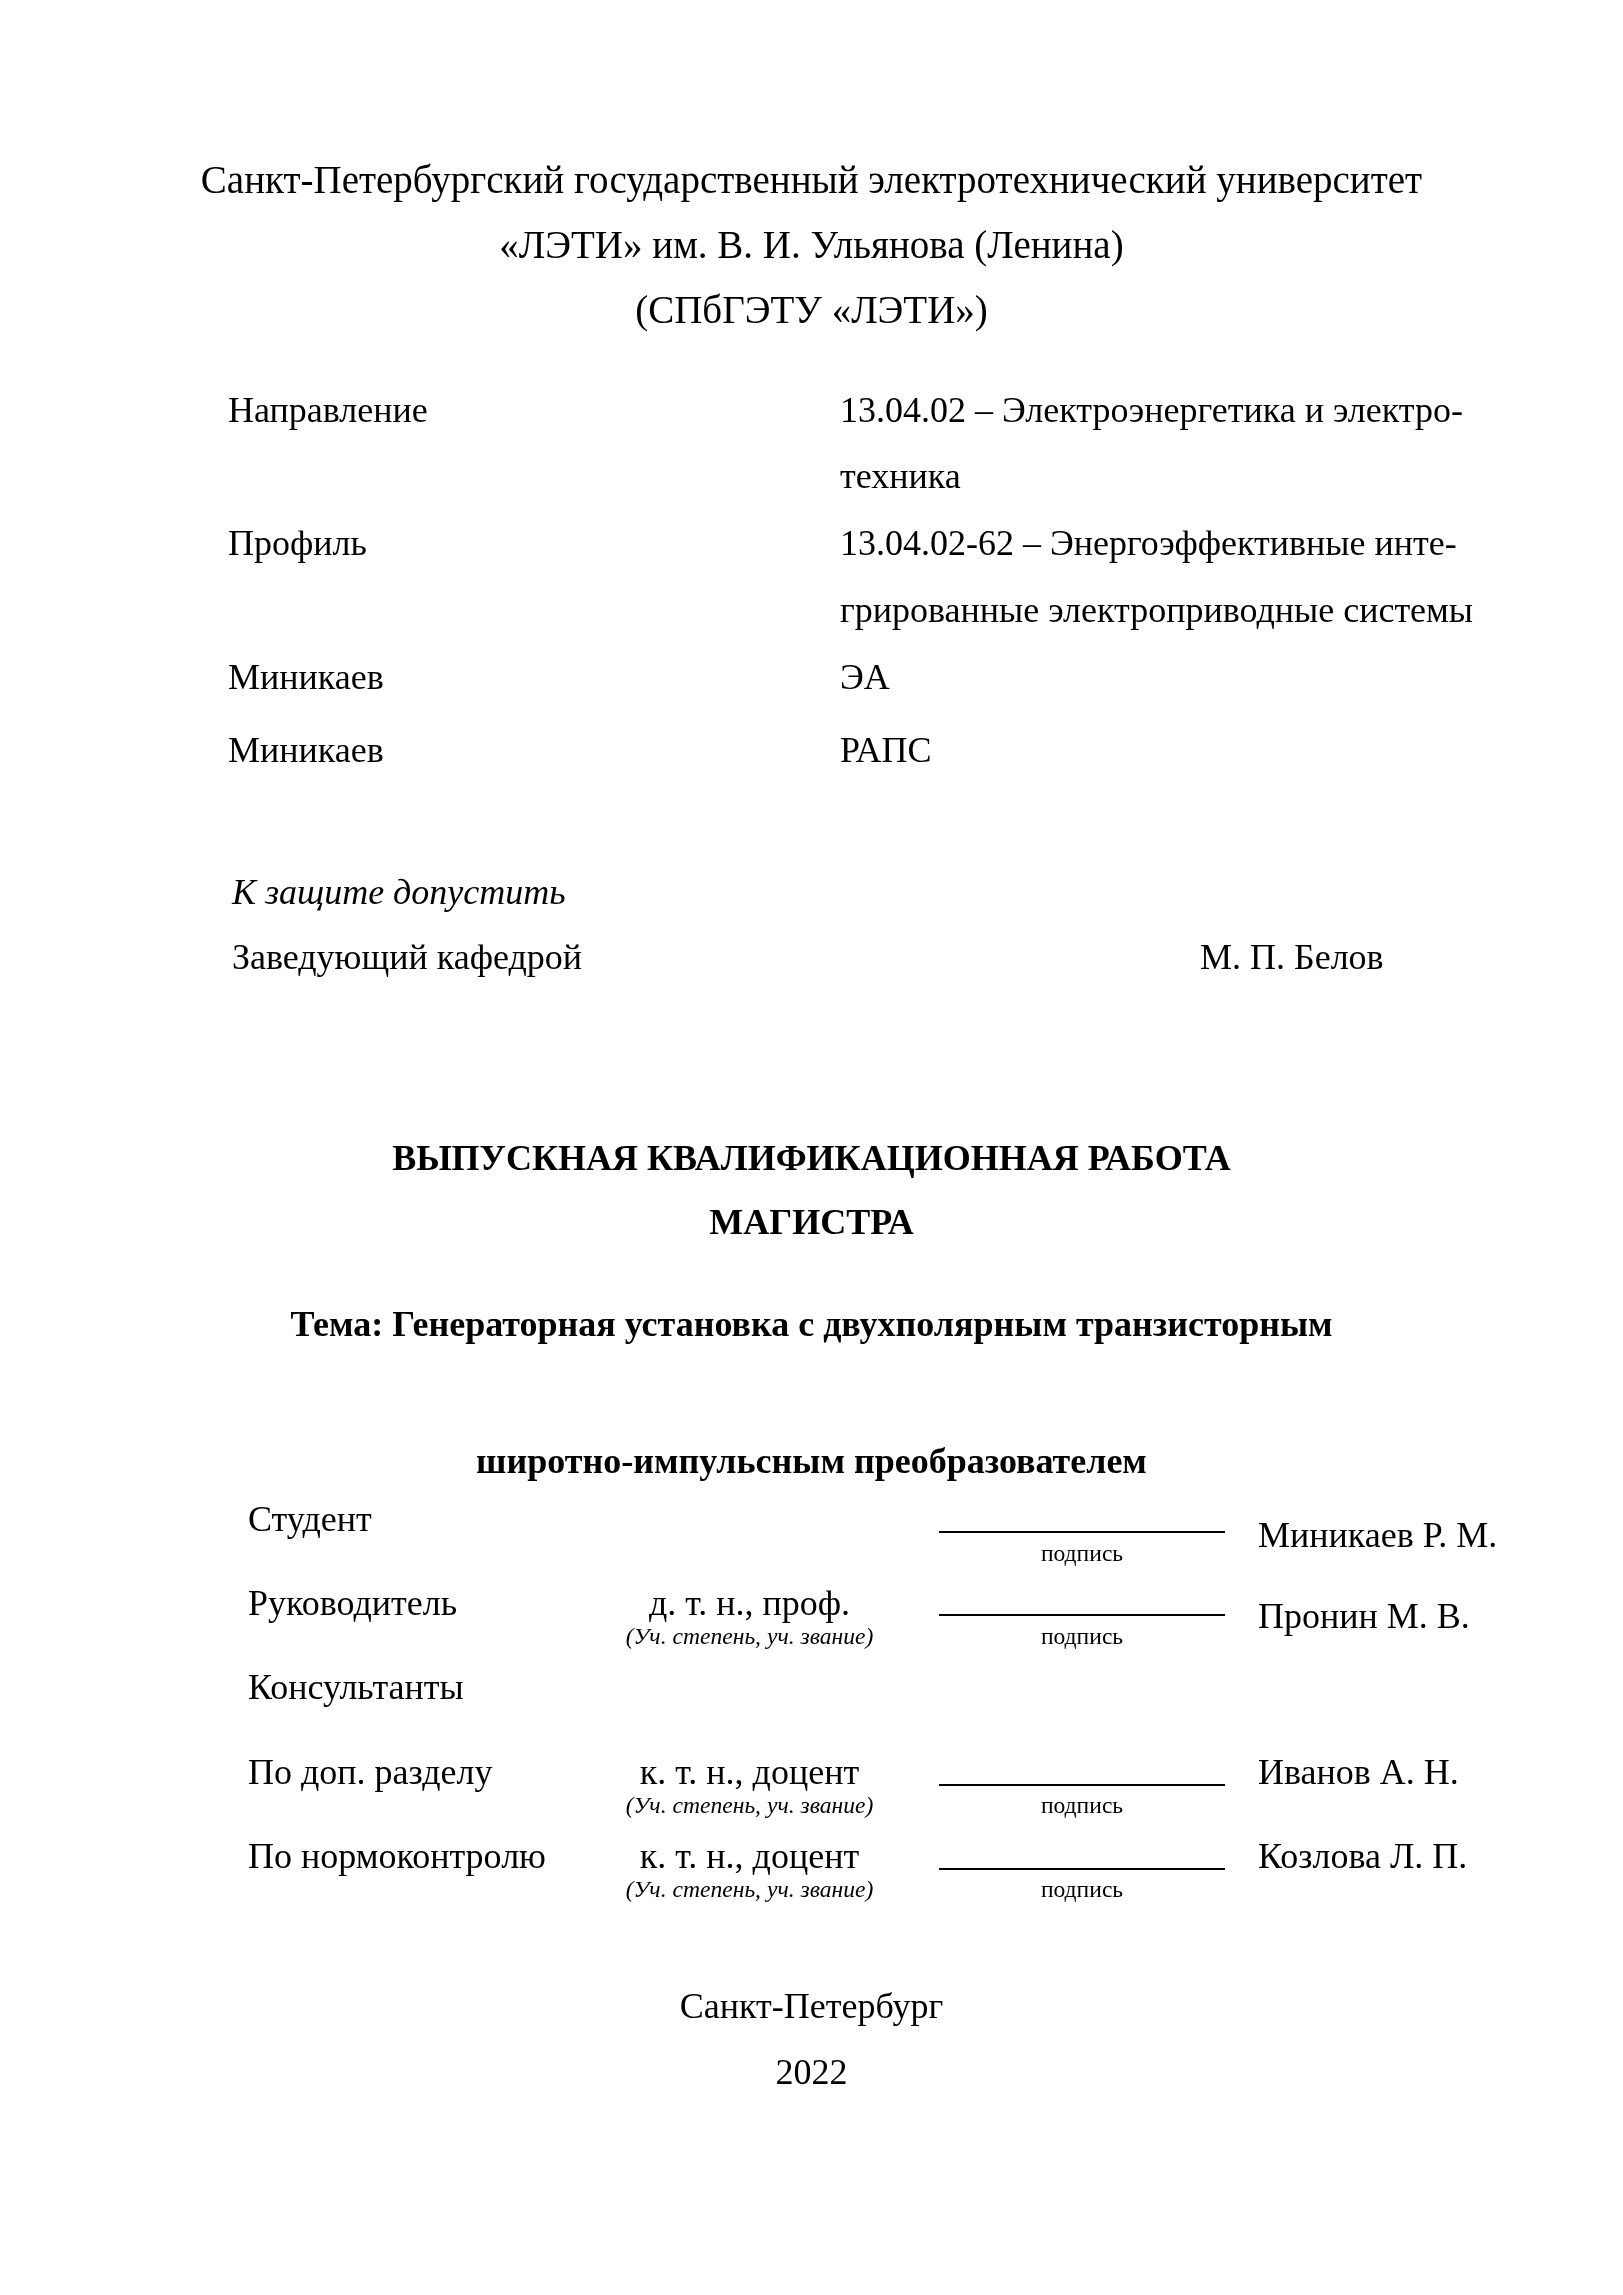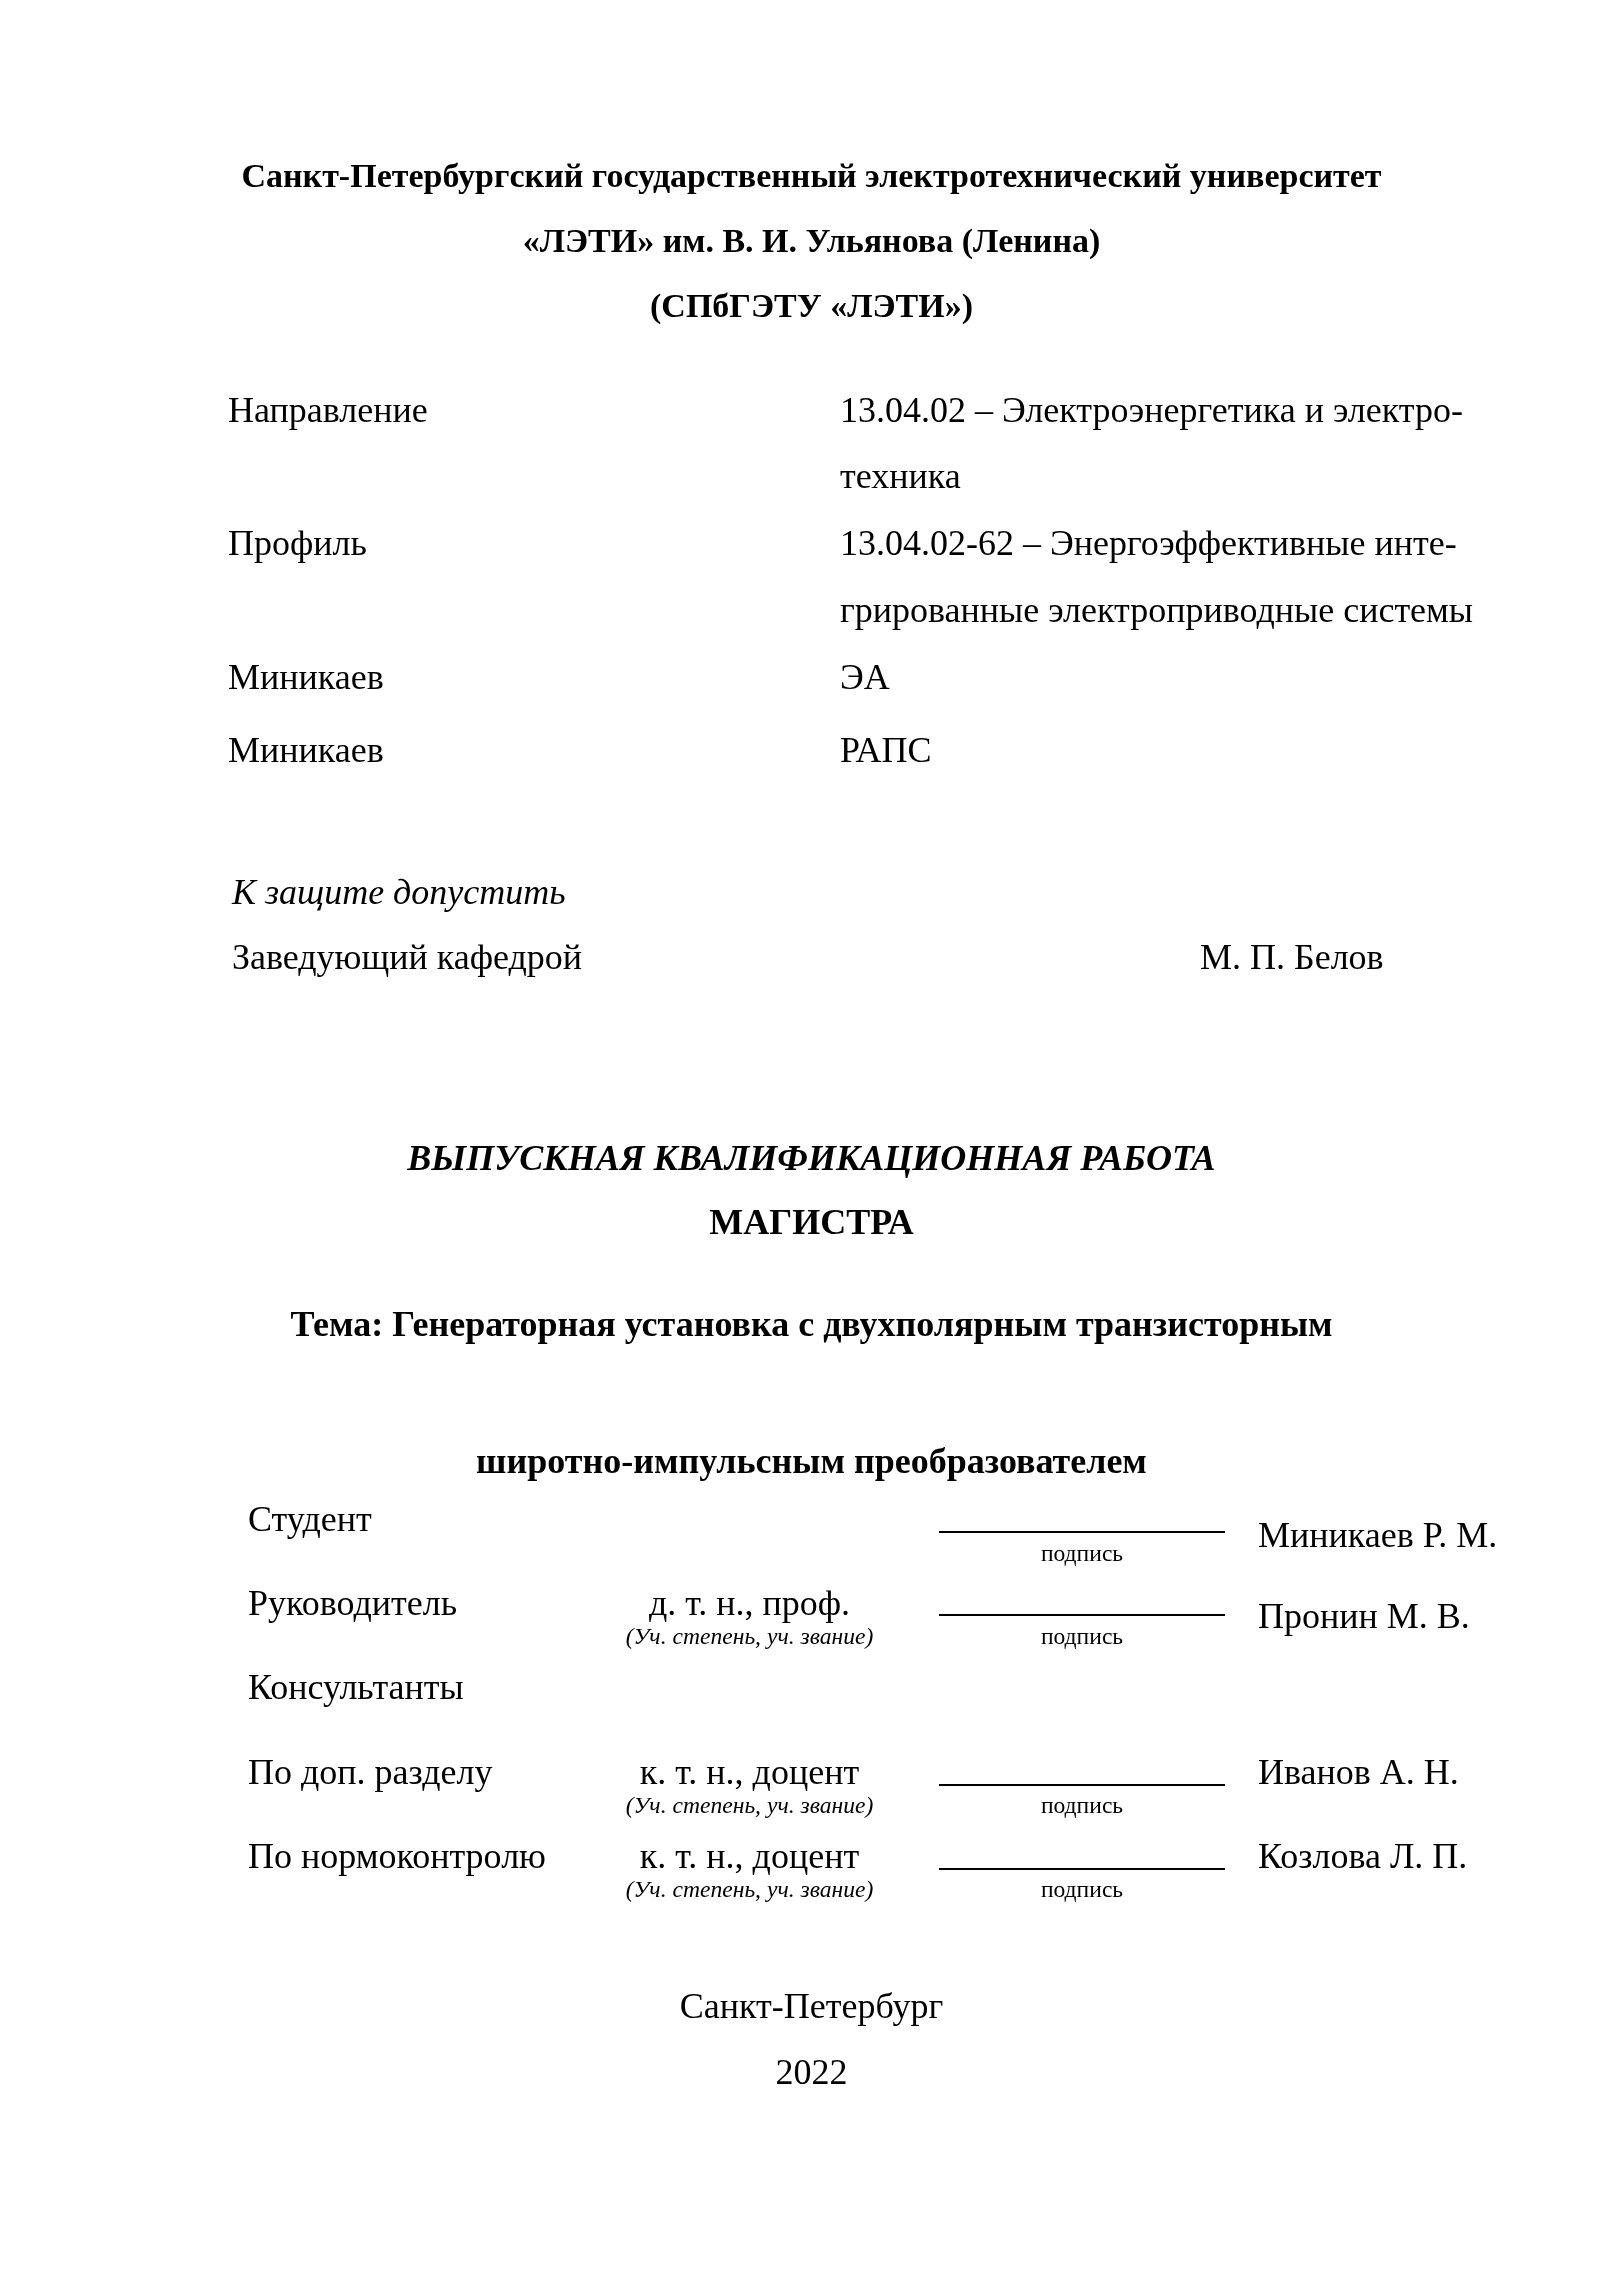"Санкт-Петербургский государственный" .h-uni { font-size: 34px -> 39px; font-weight: bold -> normal }
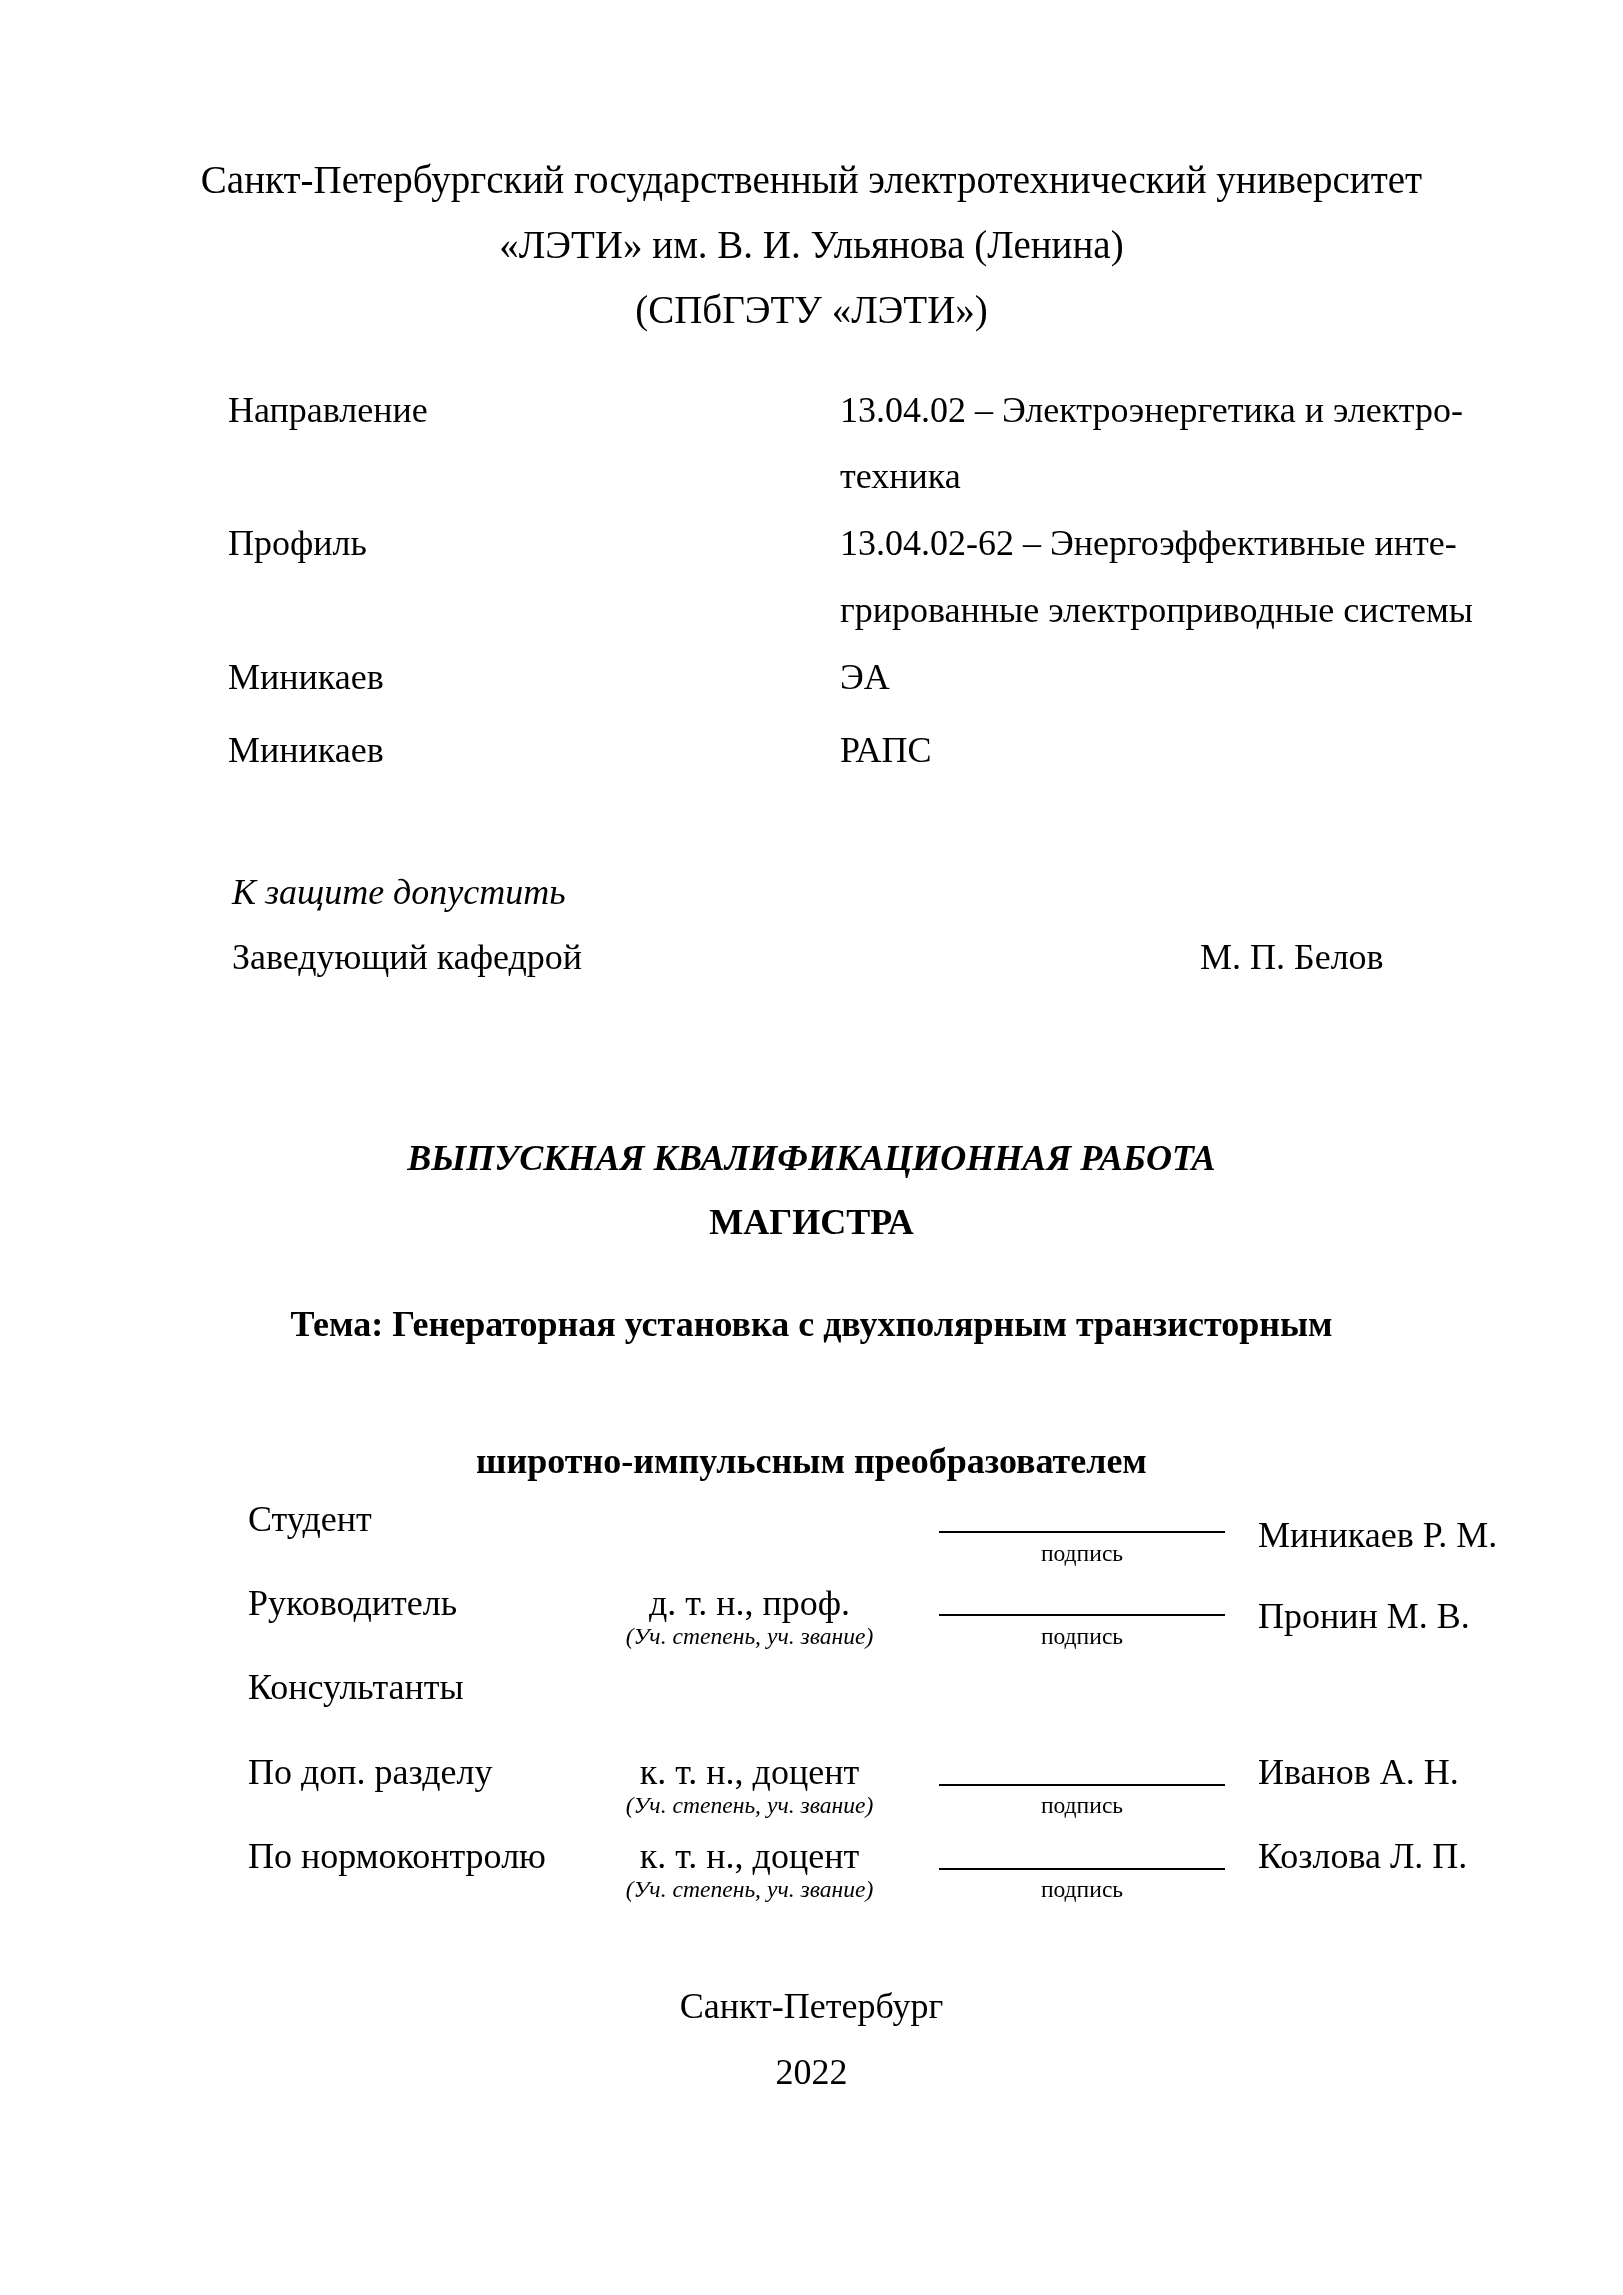"ВЫПУСКНАЯ КВАЛИФИКАЦИОННАЯ РАБОТА" div.abs { font-style: italic -> none }
